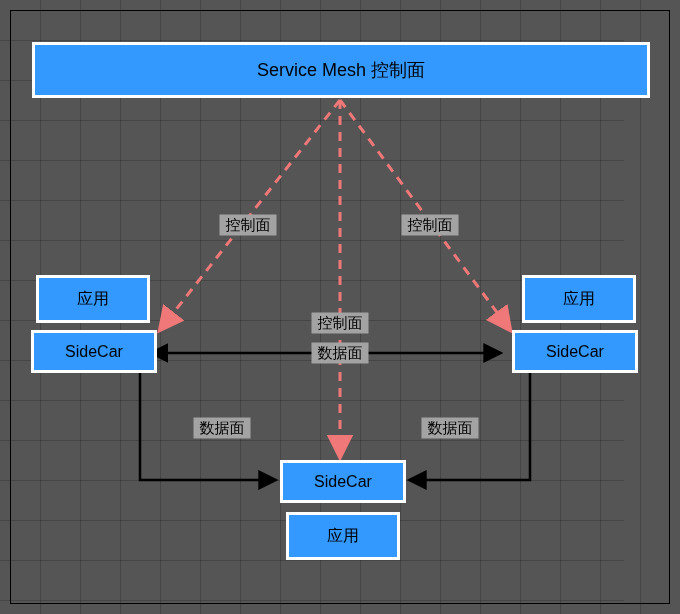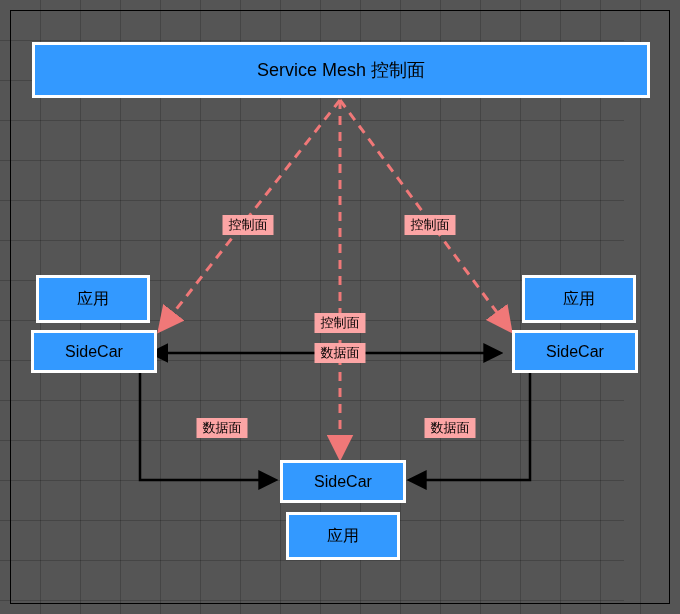"控制面" .label { background: #fca5a5 -> #a3a3a3; font-size: 13px -> 15px }
